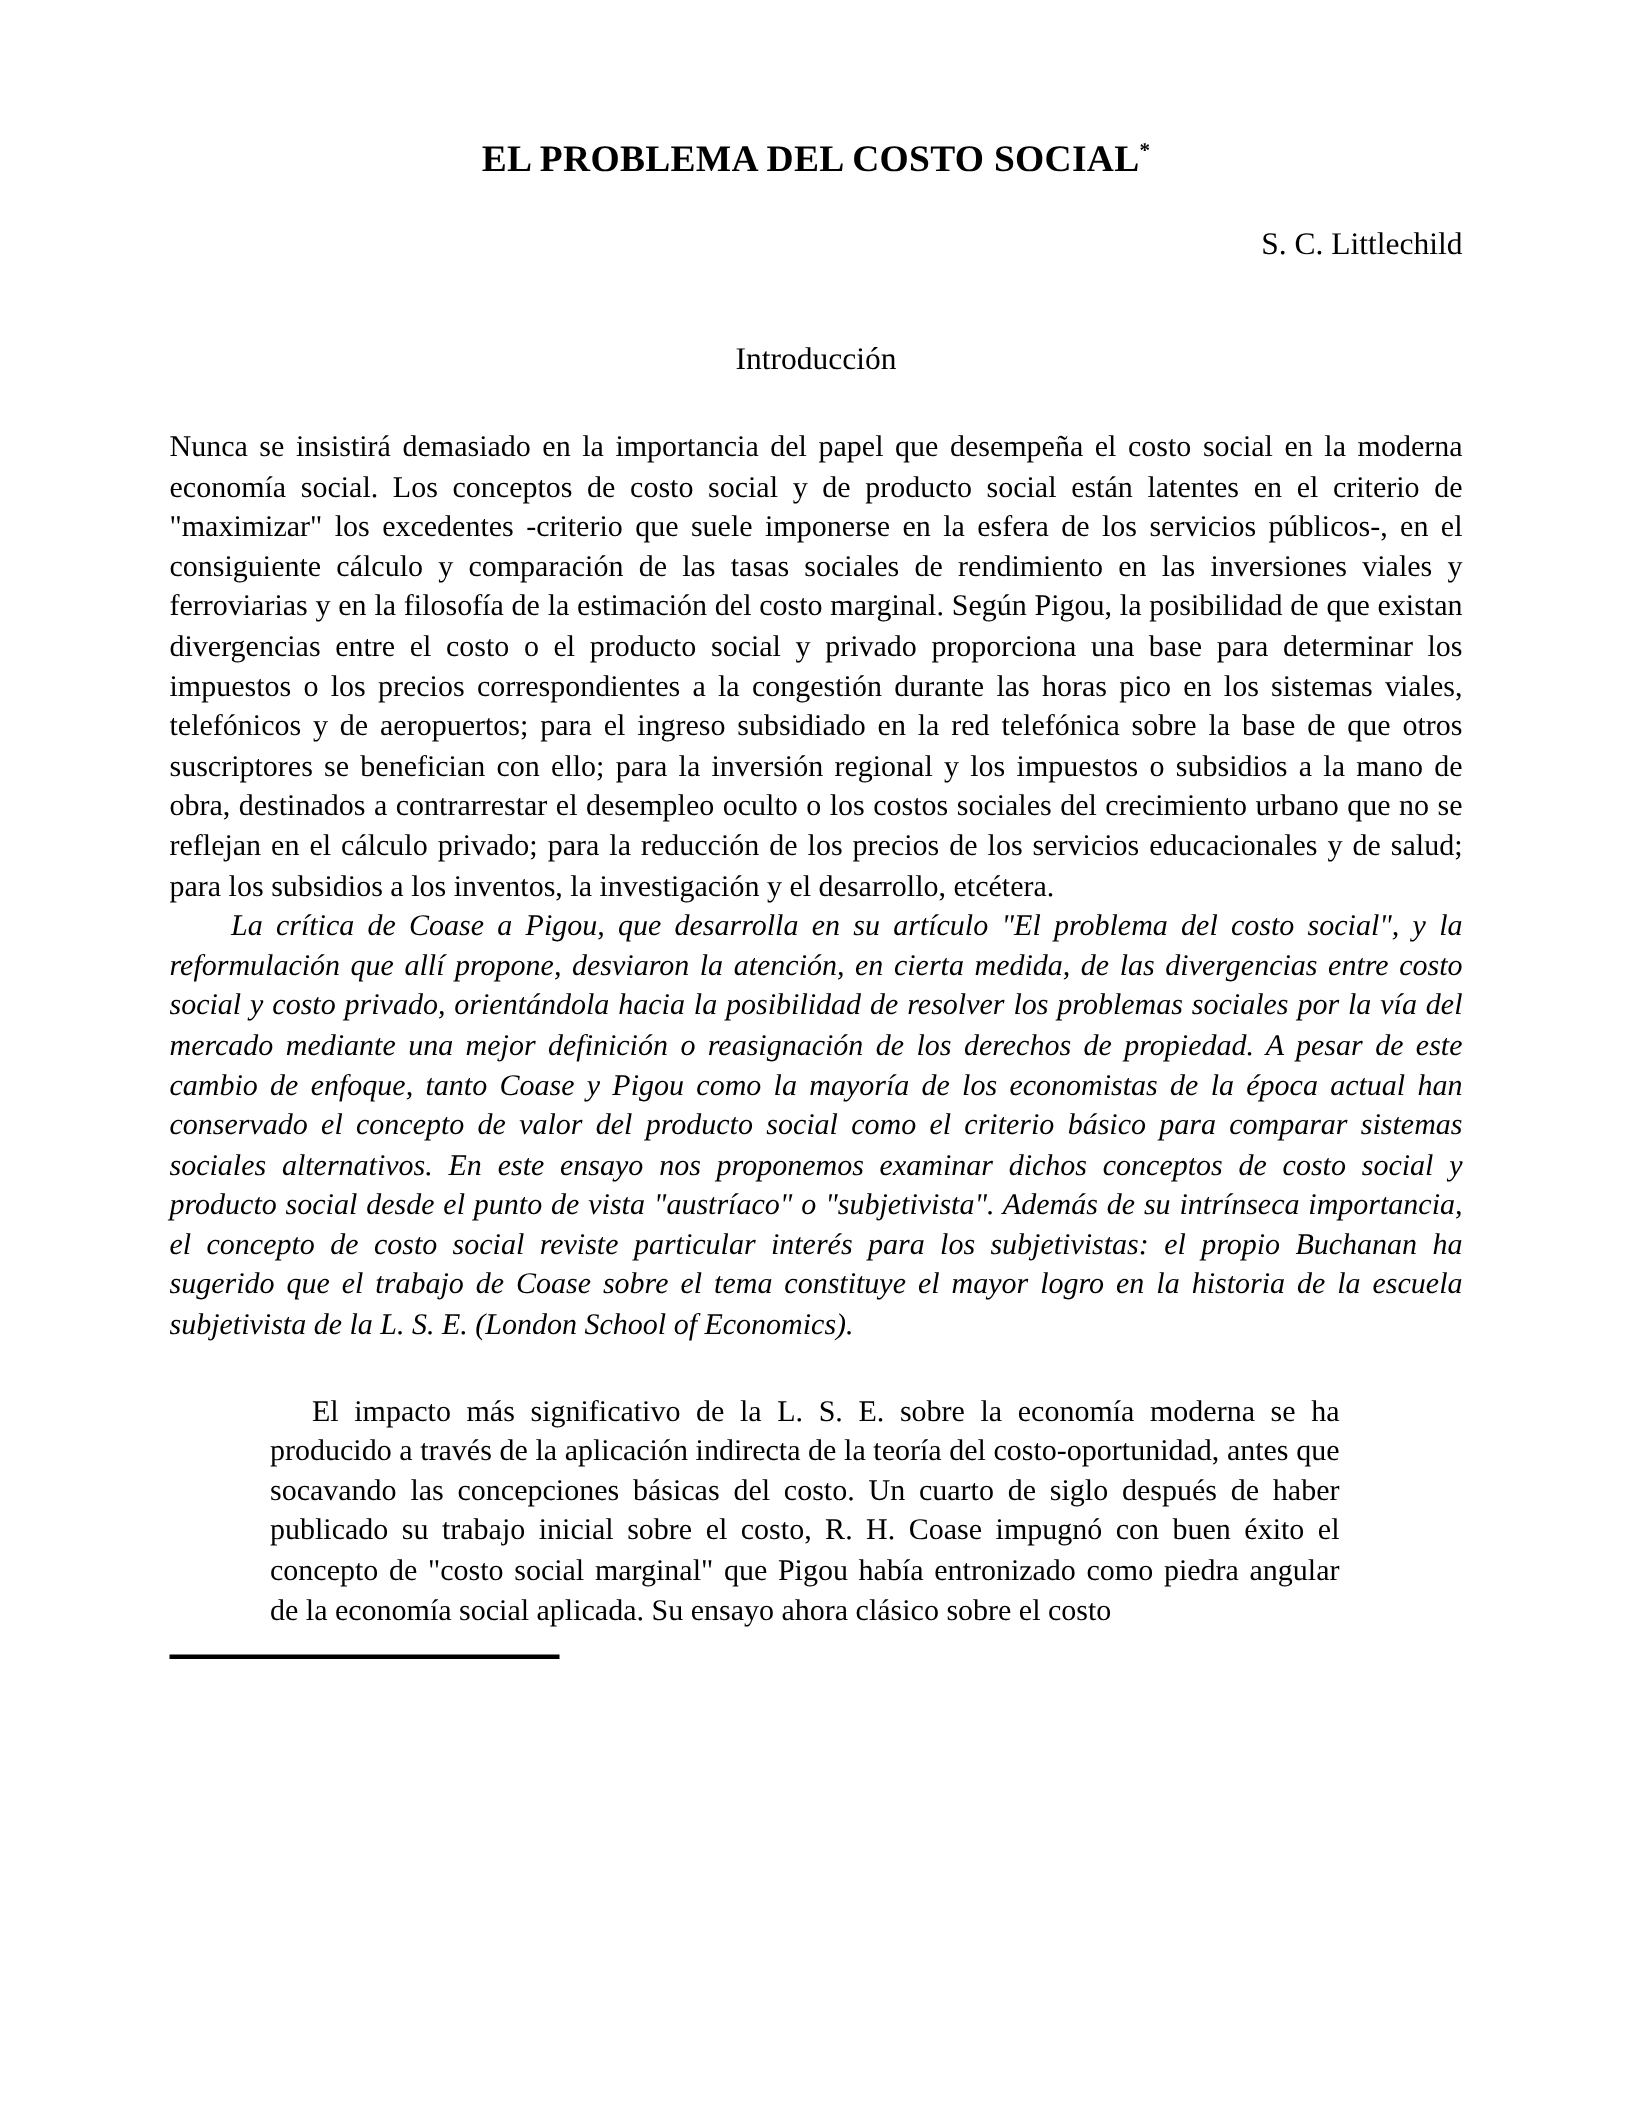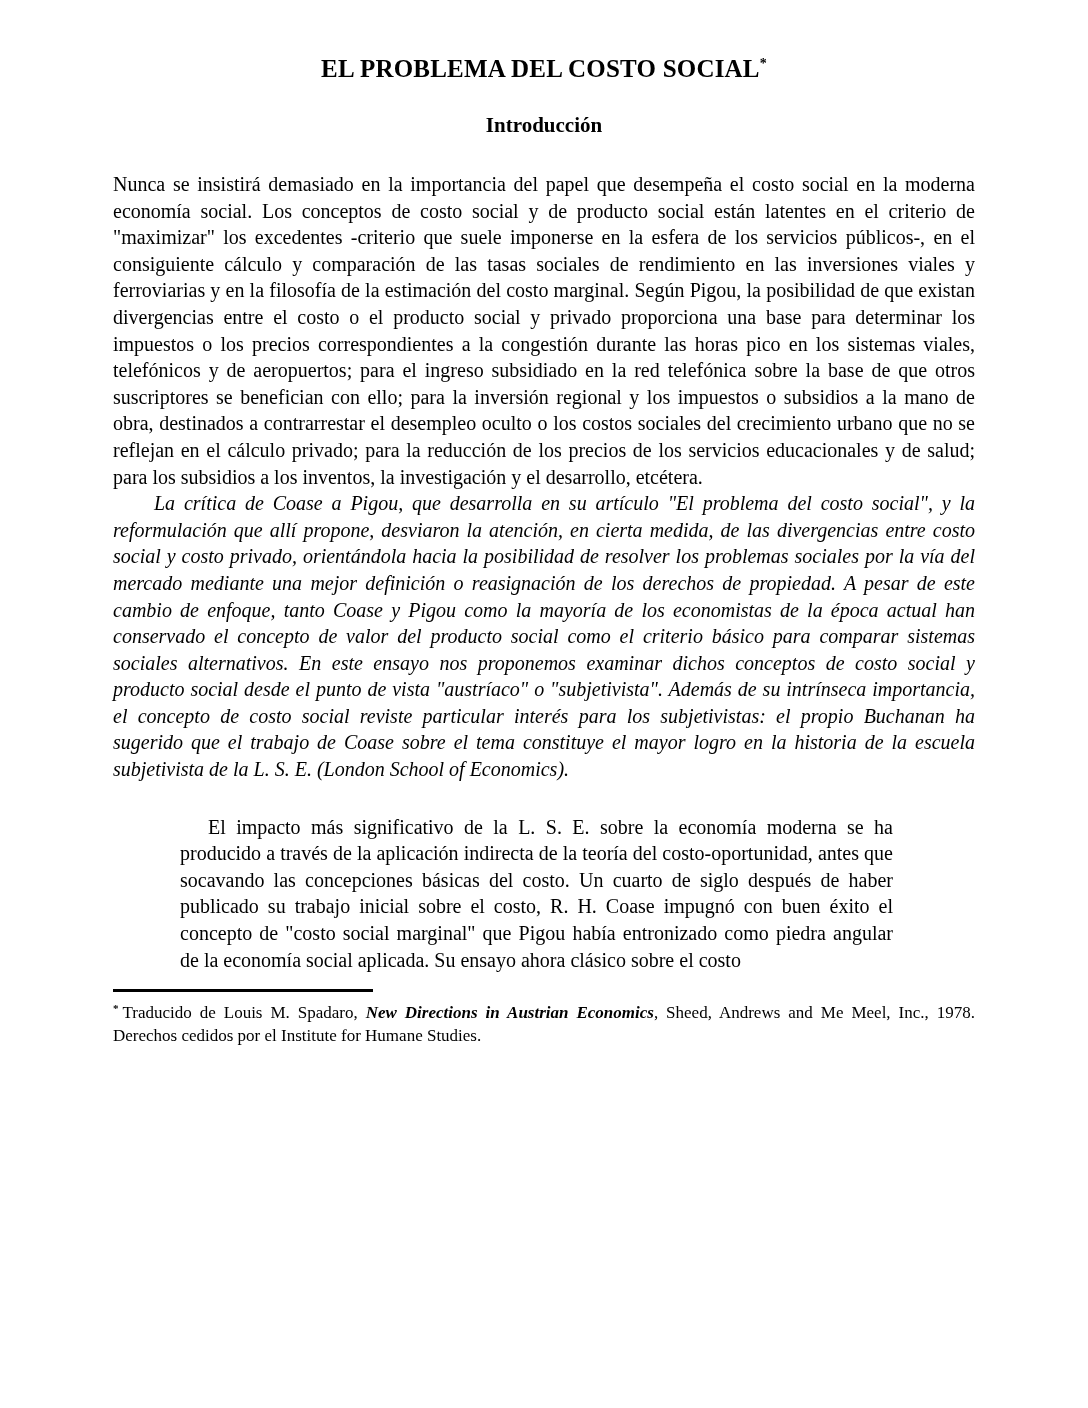"EL PROBLEMA DEL COSTO SOCIAL*" .content { padding-top: 53px -> 91px }
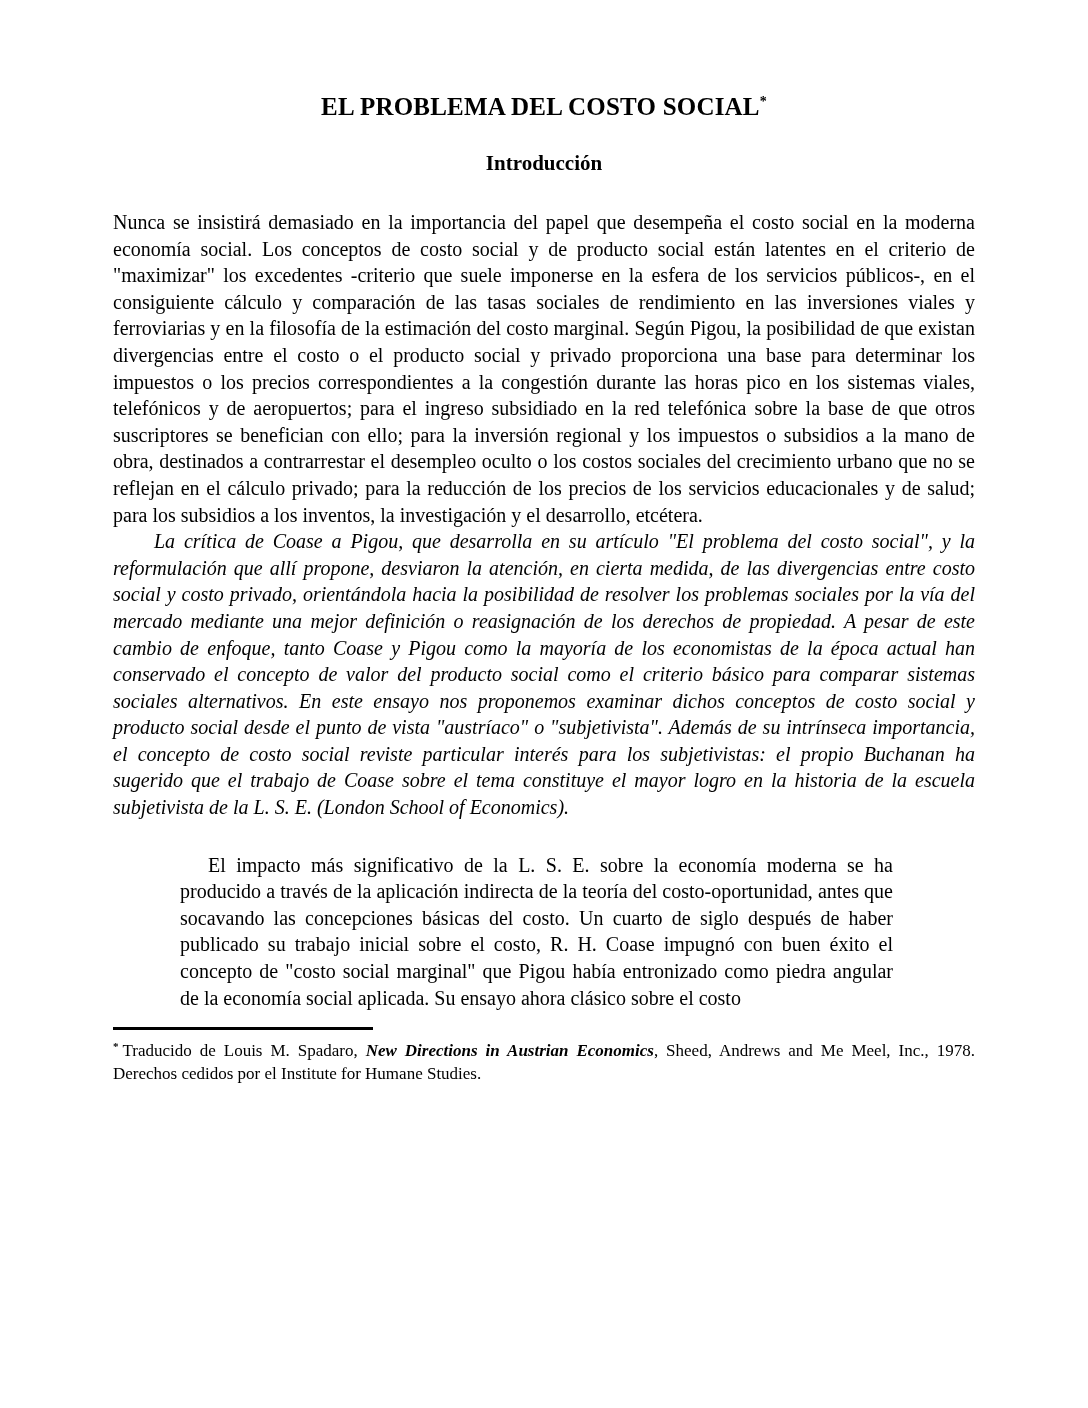"S. C. Littlechild" div.author { html: none -> <div>S. C. Littlechild</div> }
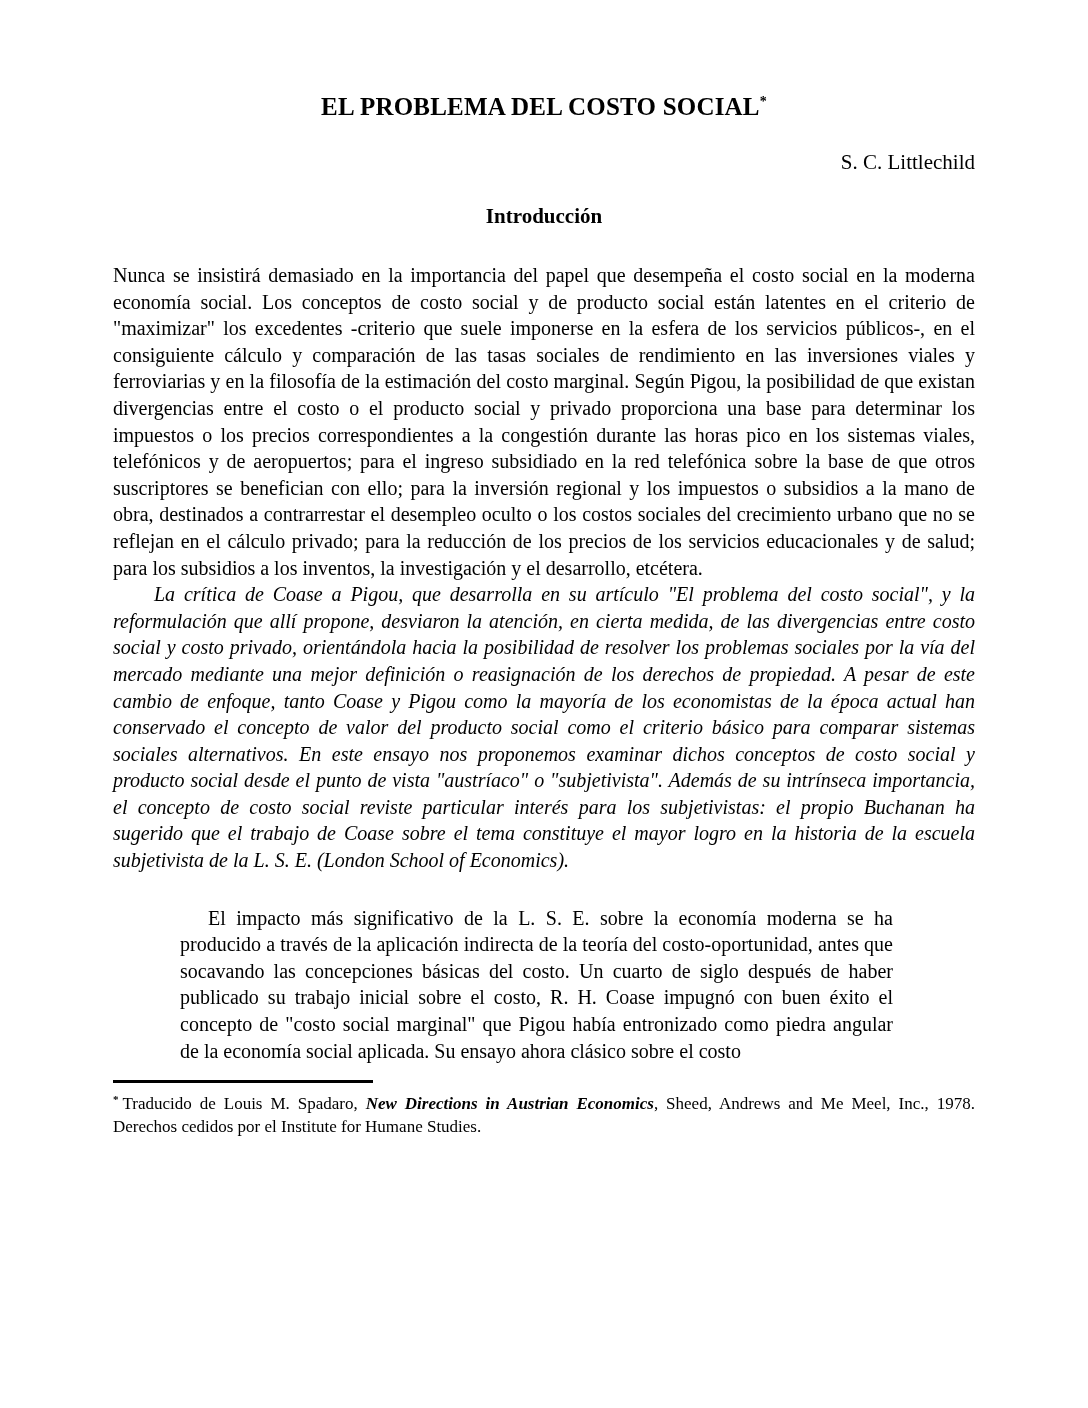"Introducción" .section-heading { font-weight: bold -> normal; margin: 28px 0 0 0 -> 51px 0 0 0 }
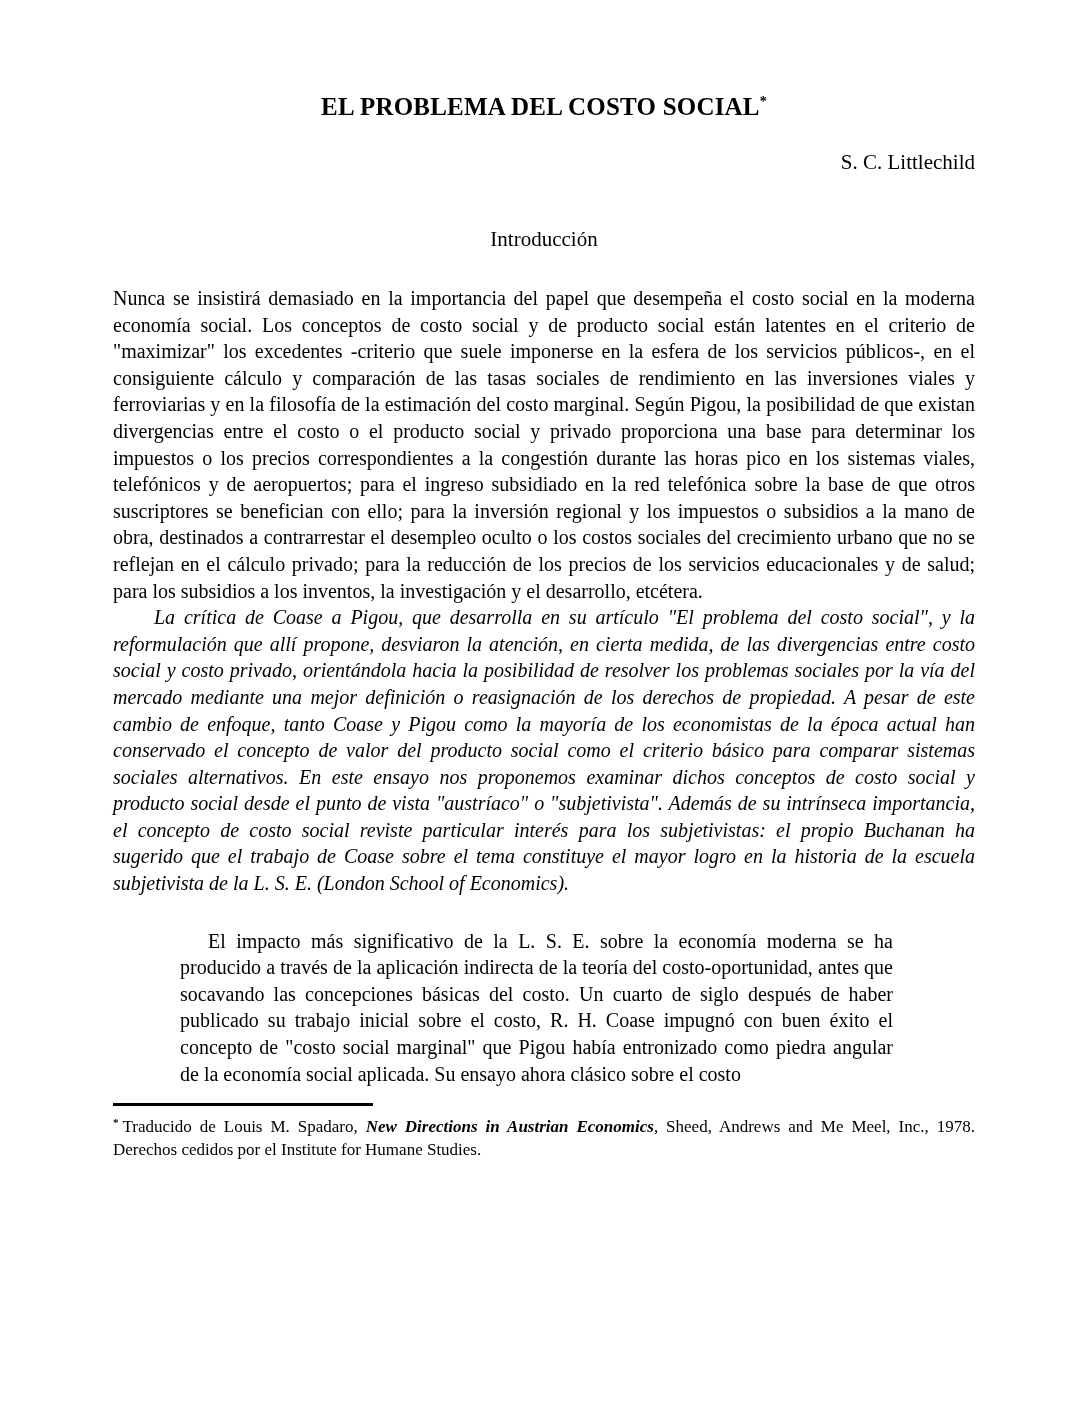"* Traducido de Louis M." div.footnote { html: <div><sup>*</sup><span>Traducido de Louis M. Spadaro, </span><span>New Directions in Austrian Economics</span><span>, Sheed, Andrews and Me Meel, Inc., 1978. Derechos cedidos por el Institute for Humane Studies.</span></div> -> none }
